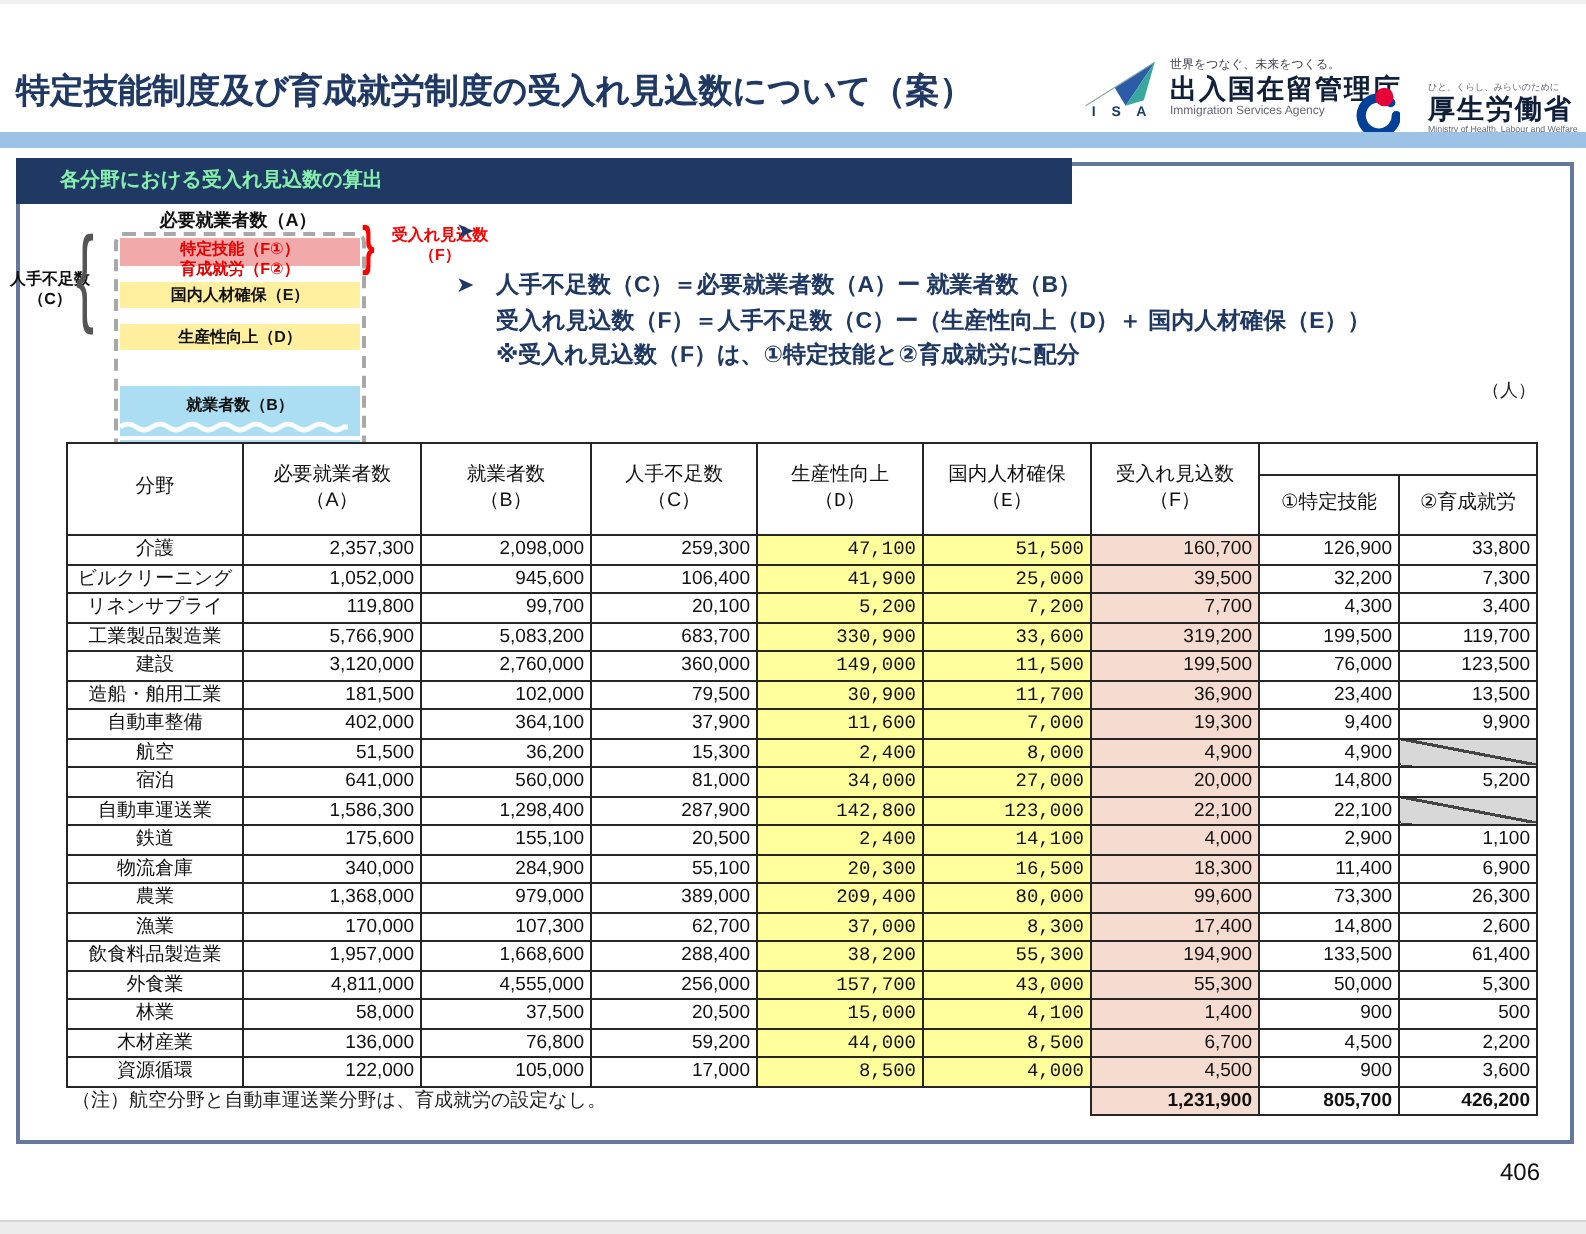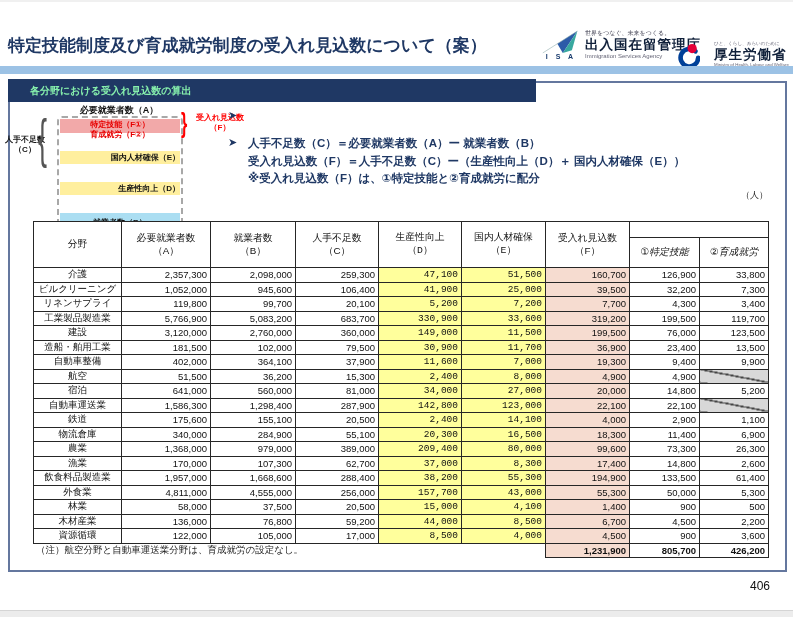"国内人材確保（E）" .bx-yellow { margin-top: 18px -> 8px; text-align: right -> none }
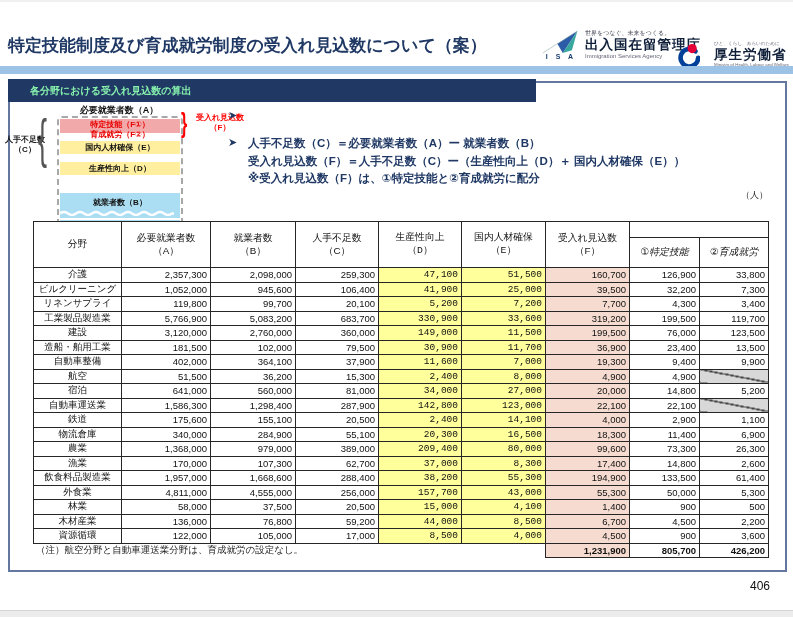"①特定技能" .tbl .hrow2 th { font-style: italic -> none }
